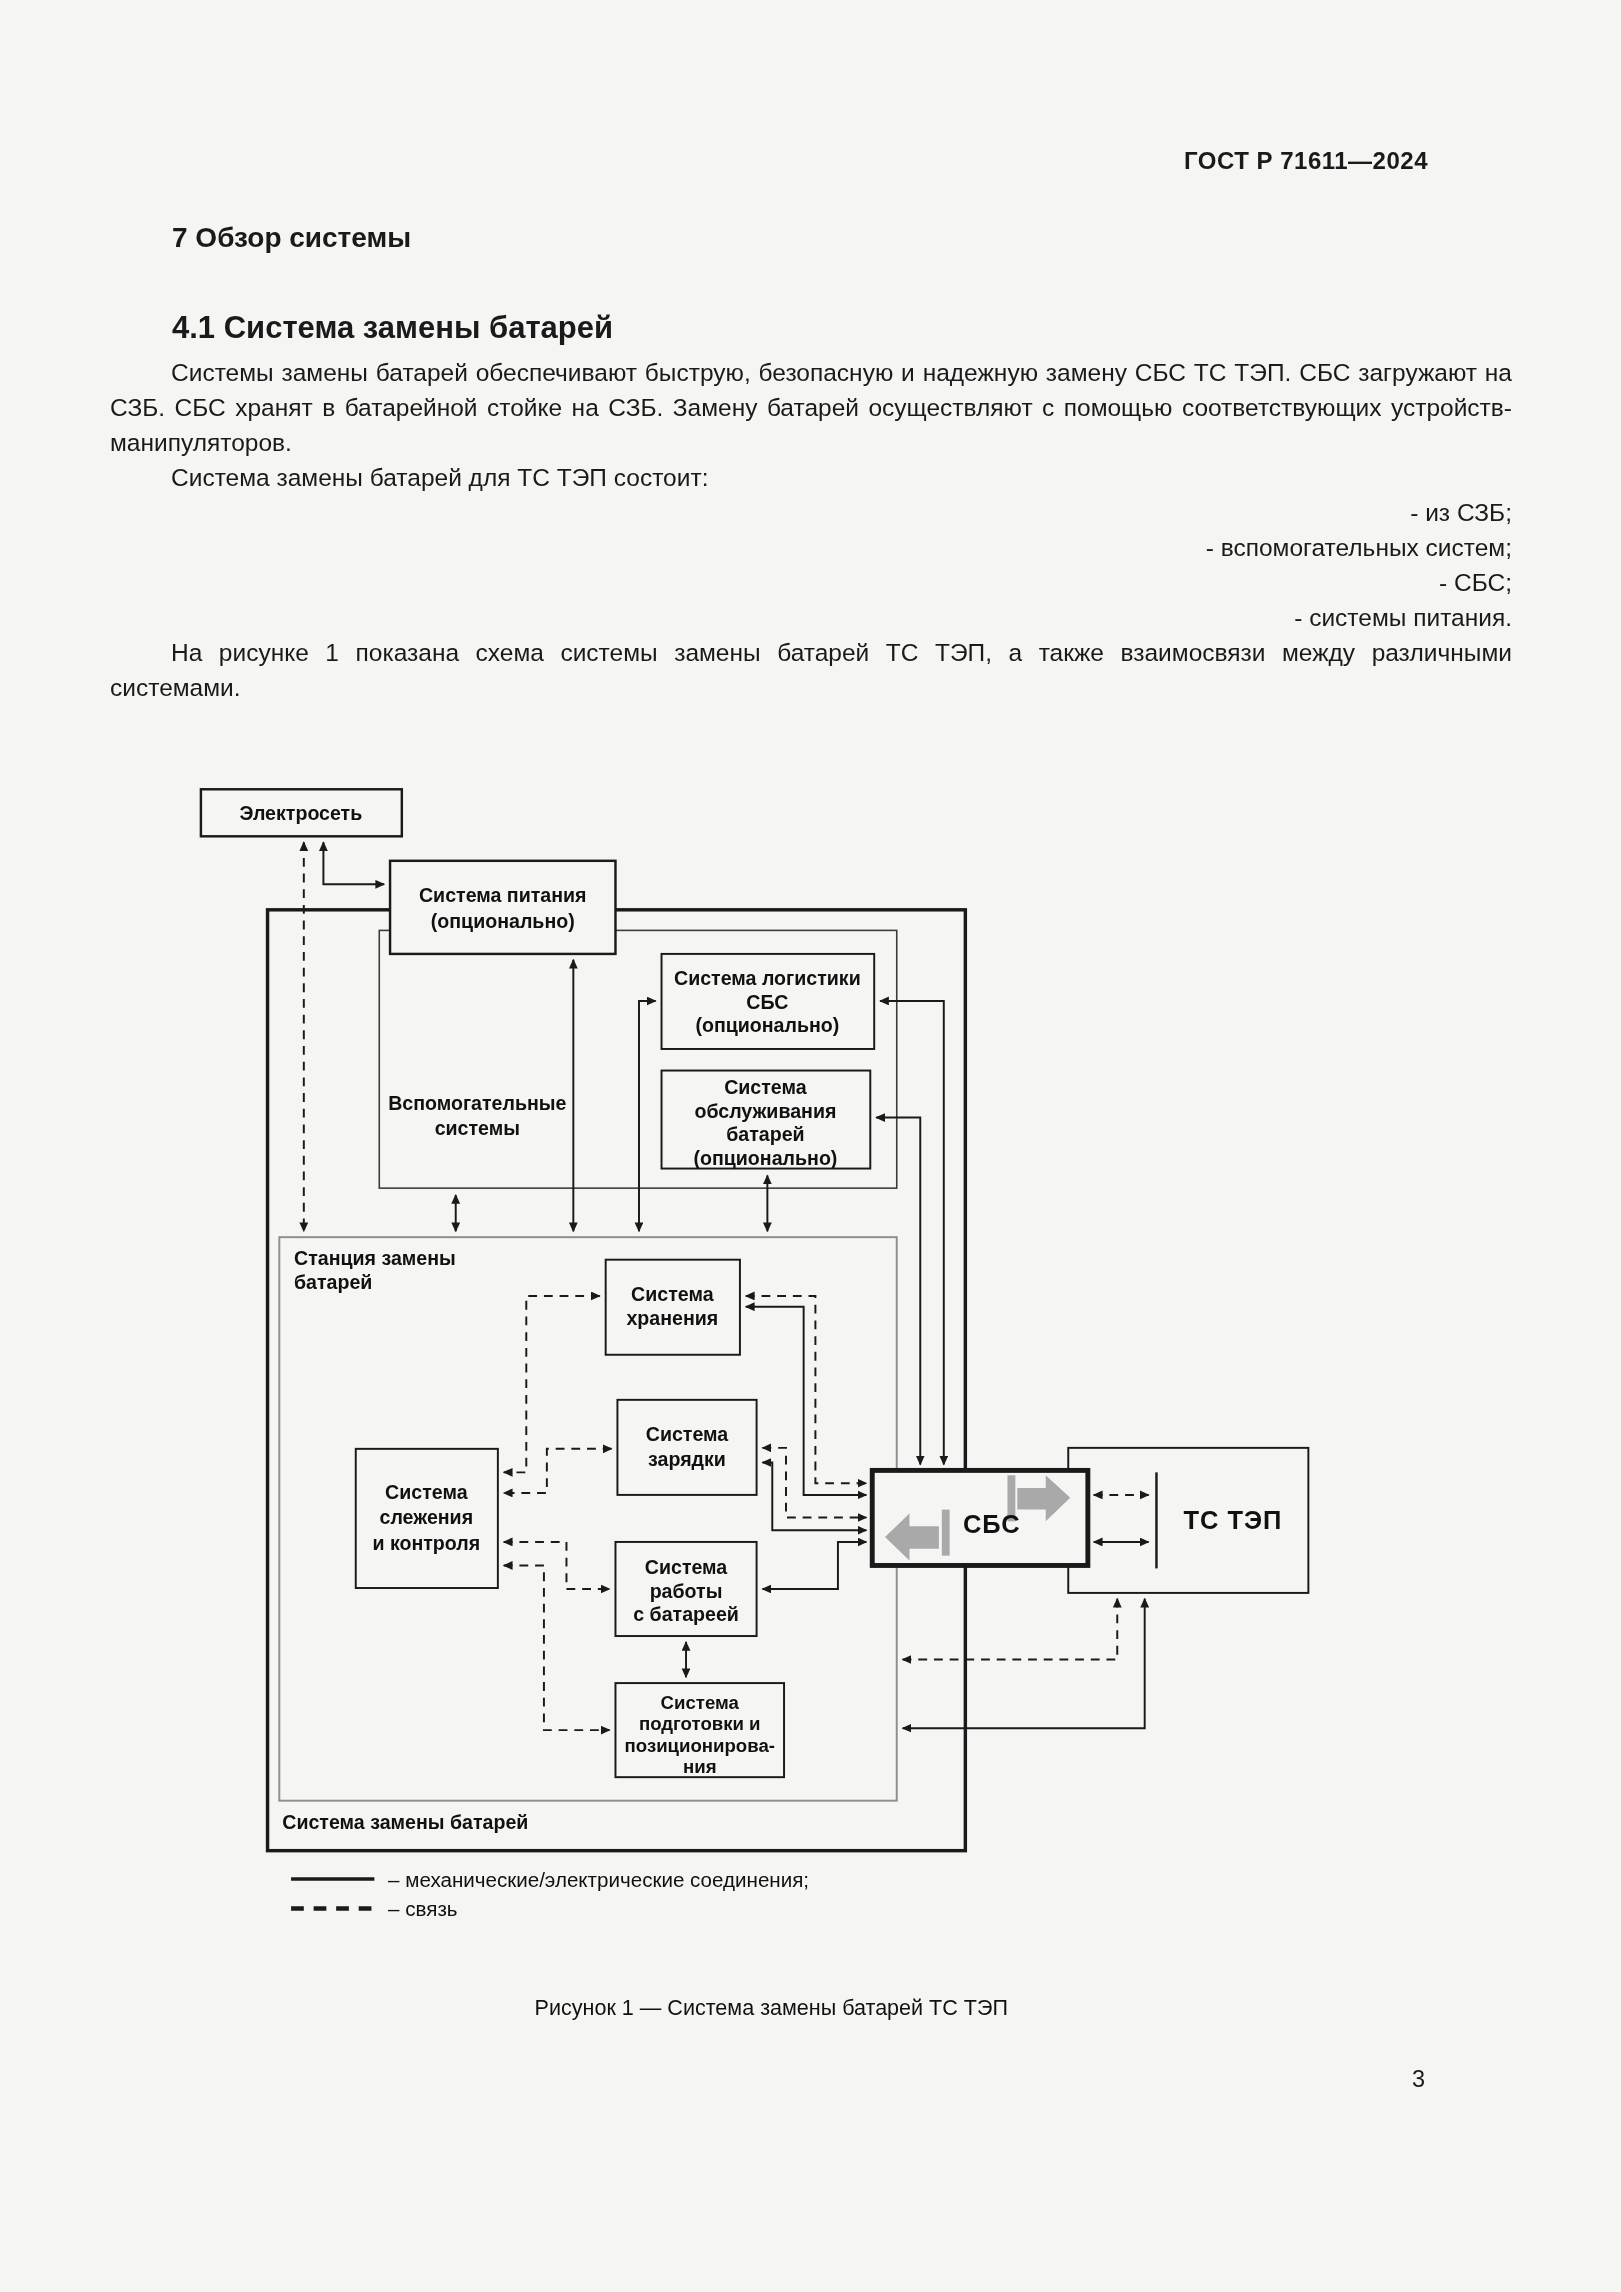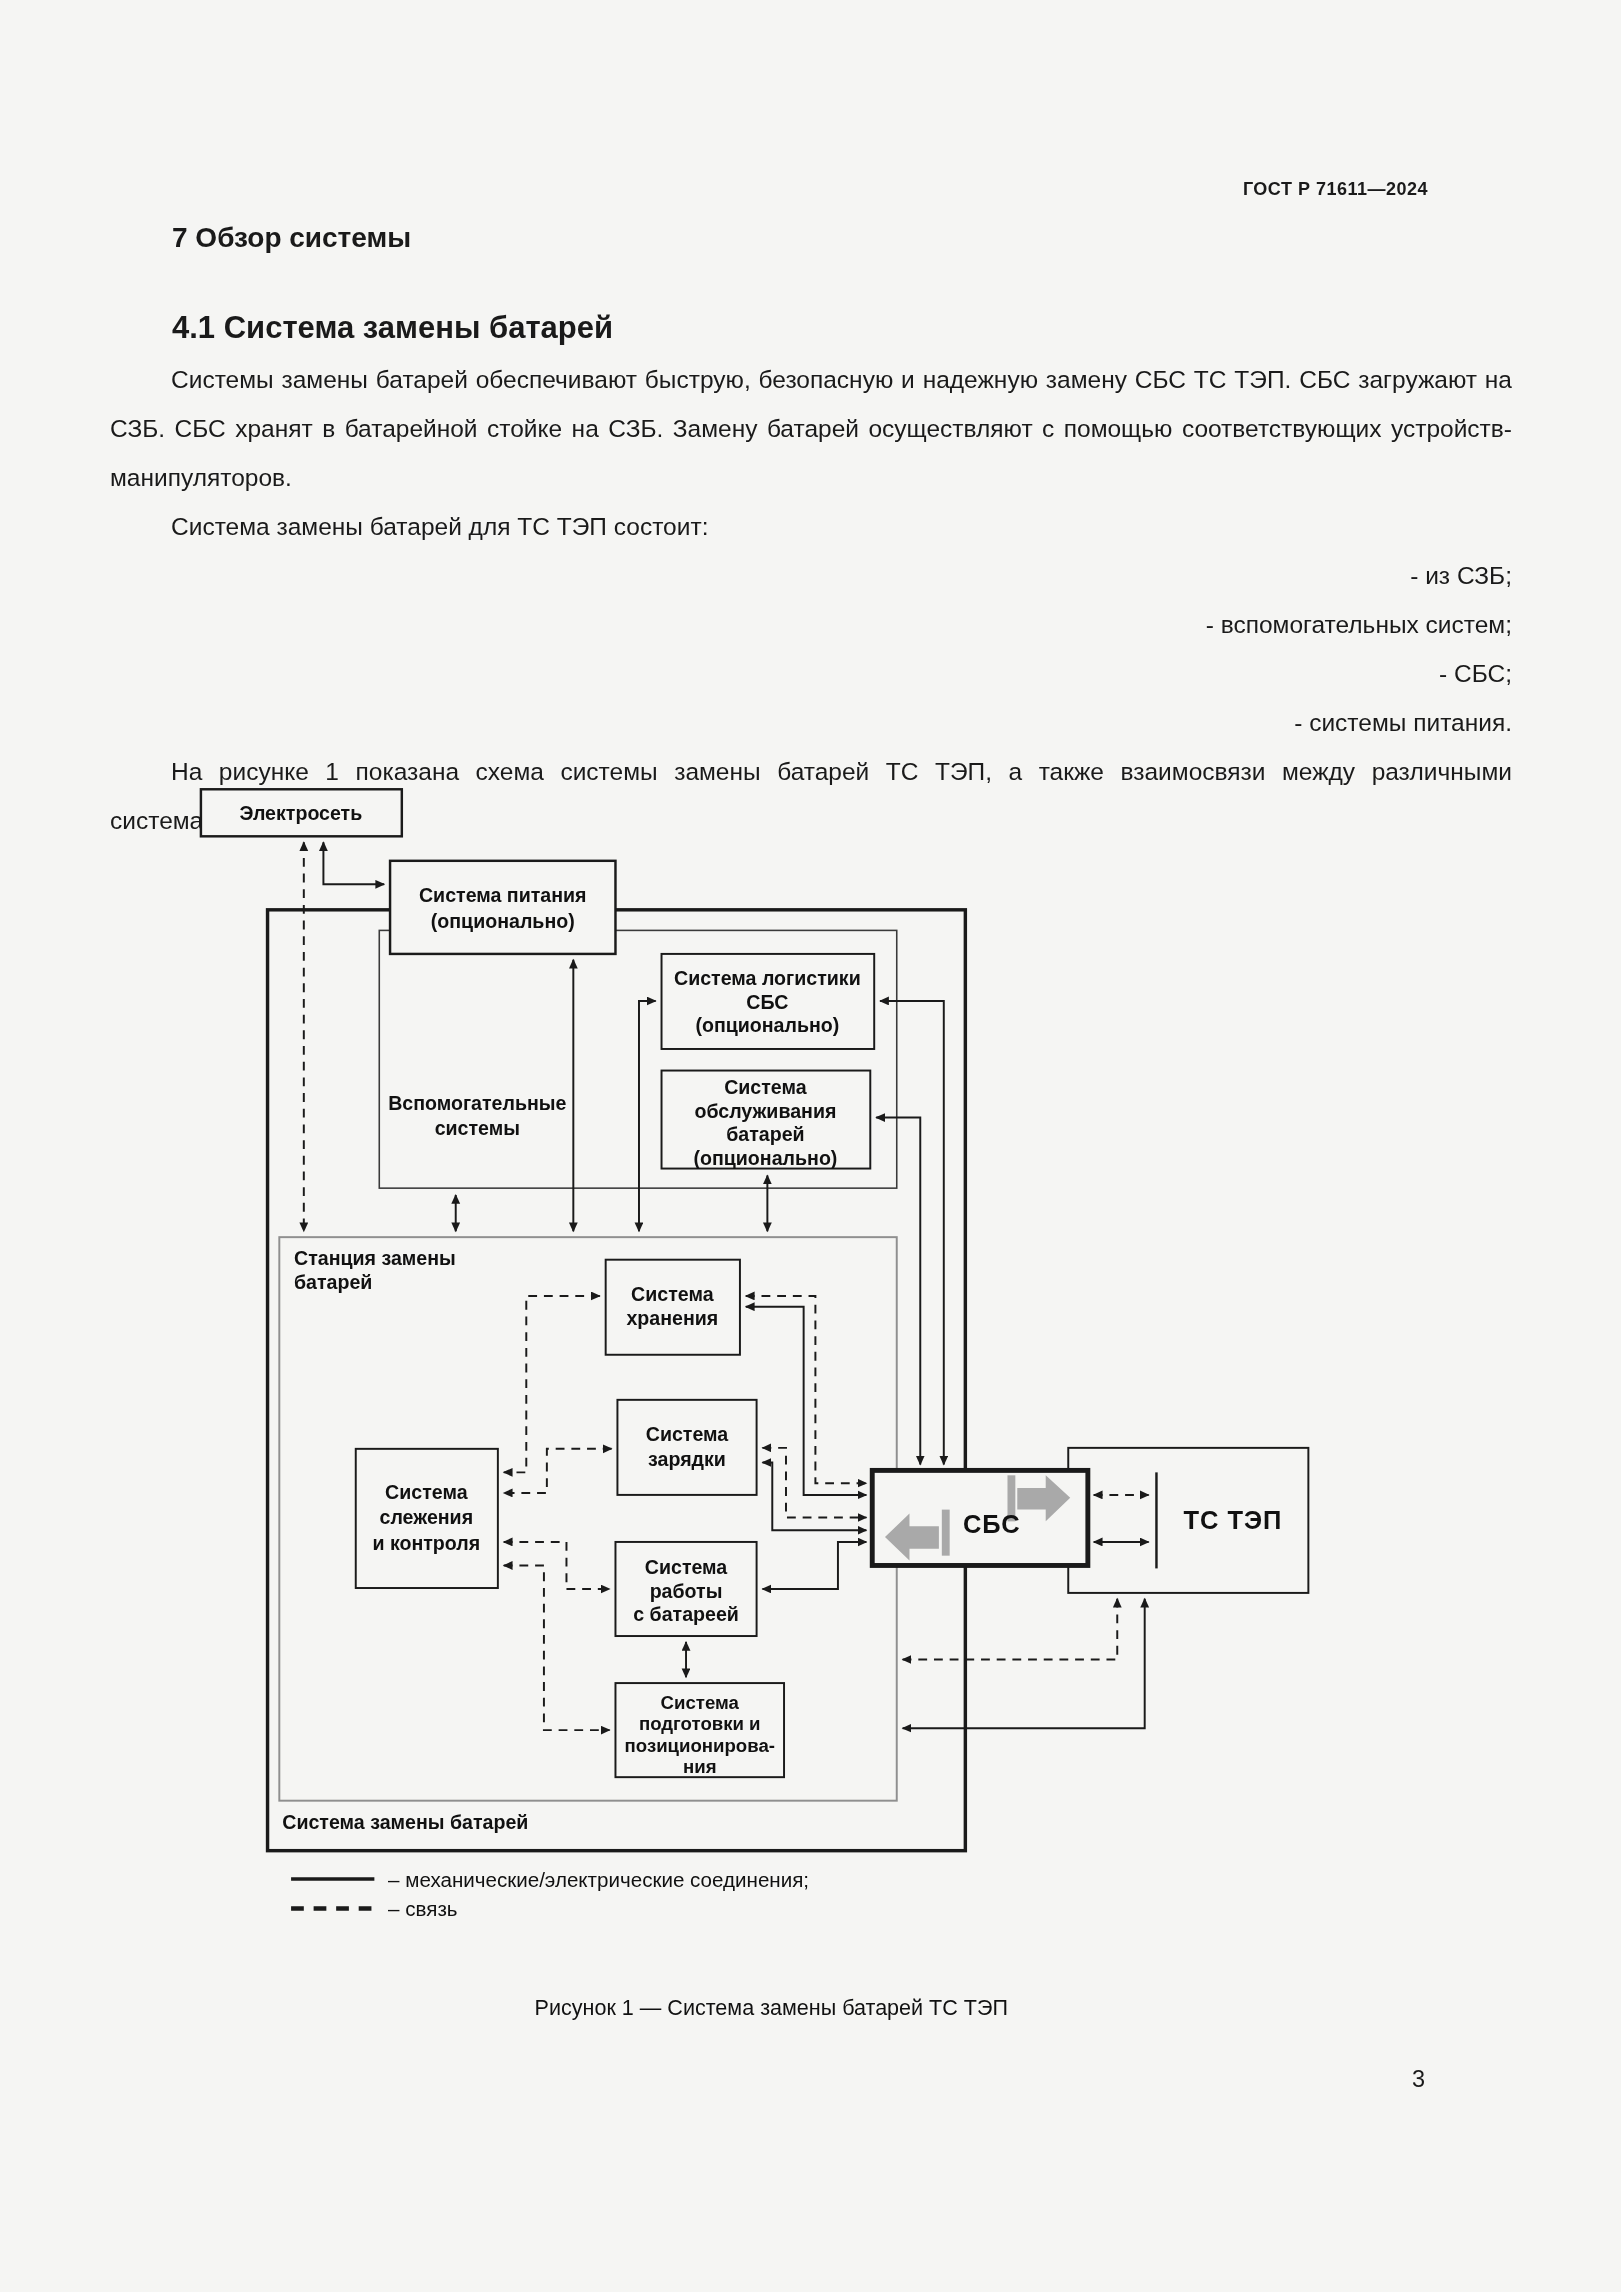"ГОСТ Р 71611—2024" .doc-header { font-size: 18px -> 24px; margin-top: 32px -> none }
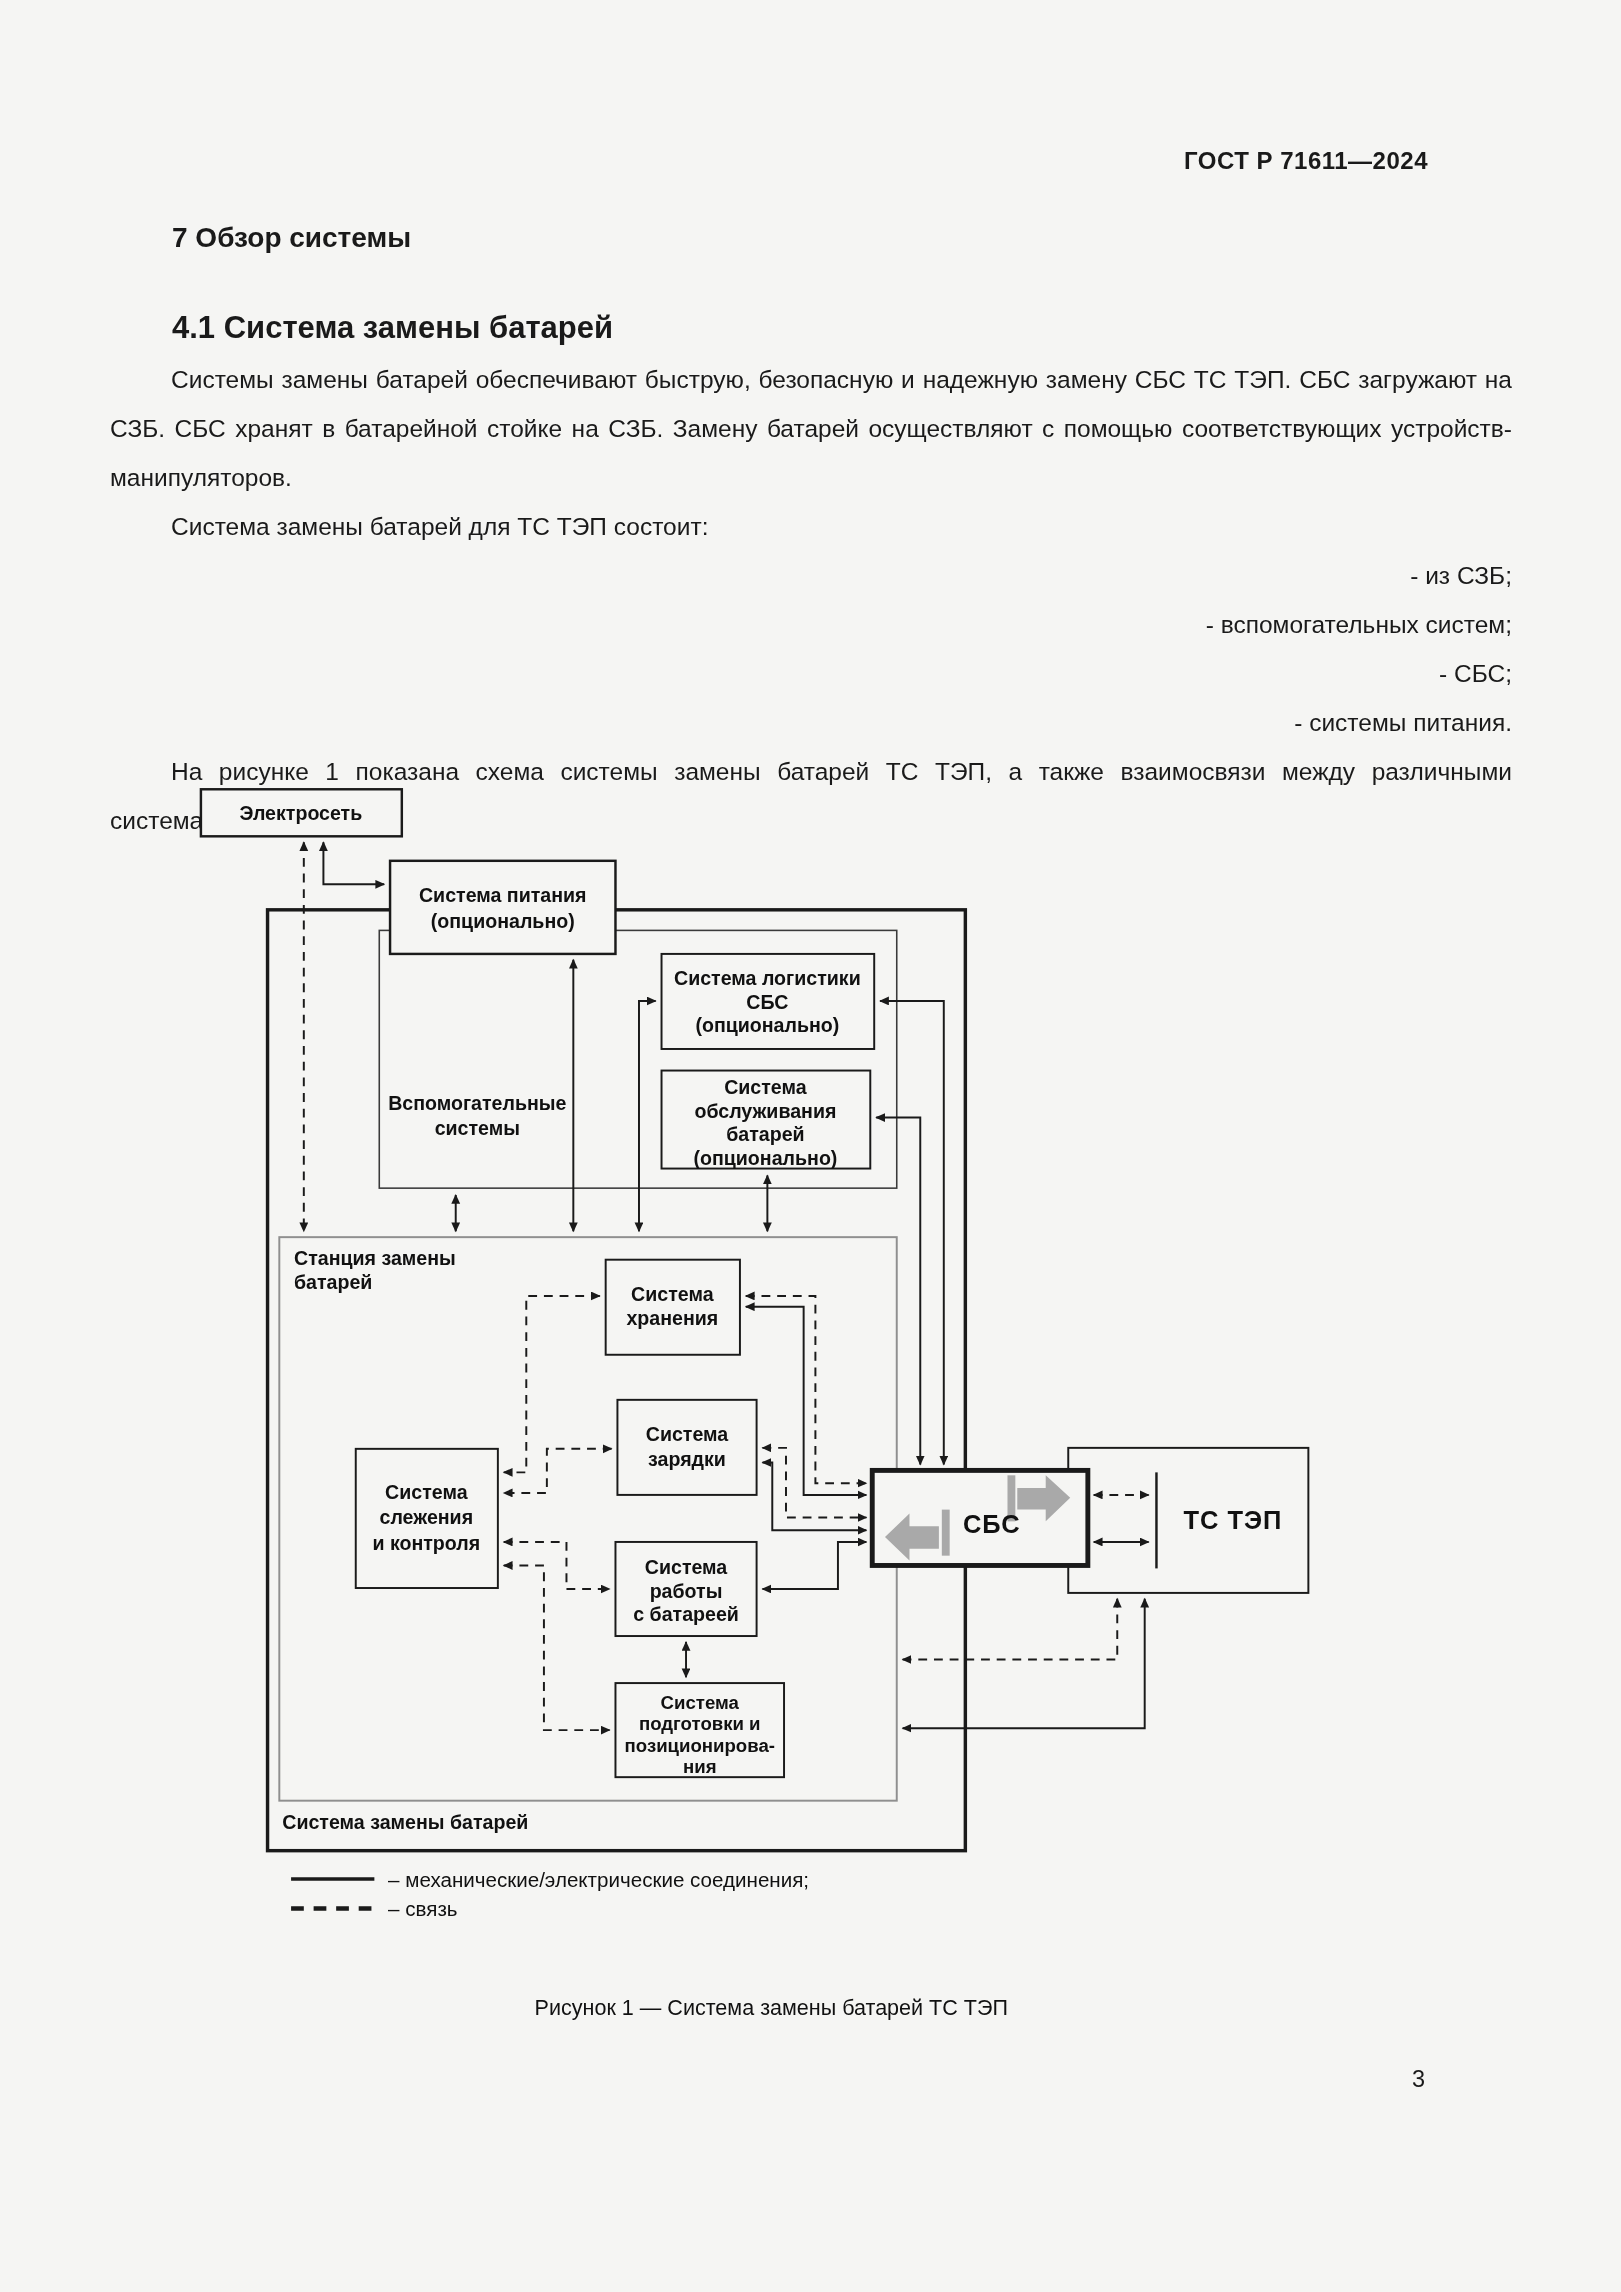"Системы замены батарей обеспечивают" .body-text { line-height: 49px -> 35px }
